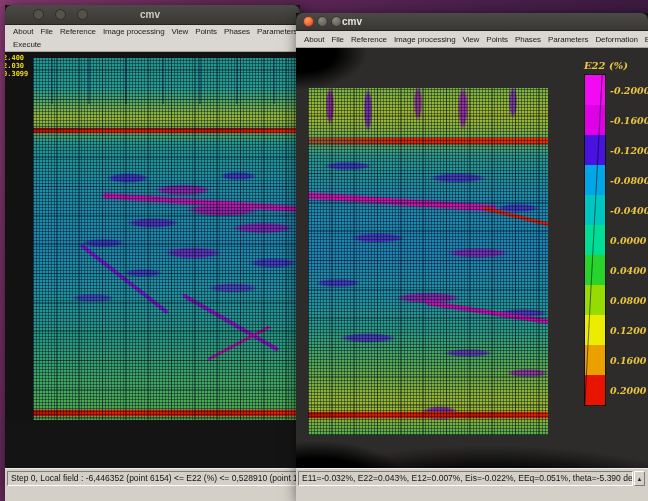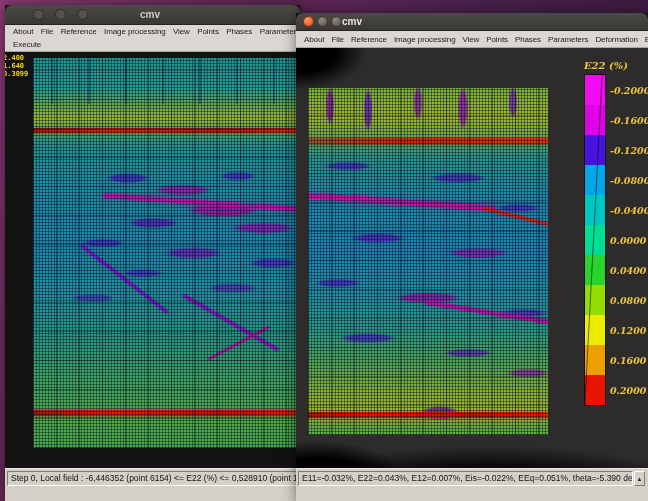"About" .menurow { justify-content: space-between -> none }
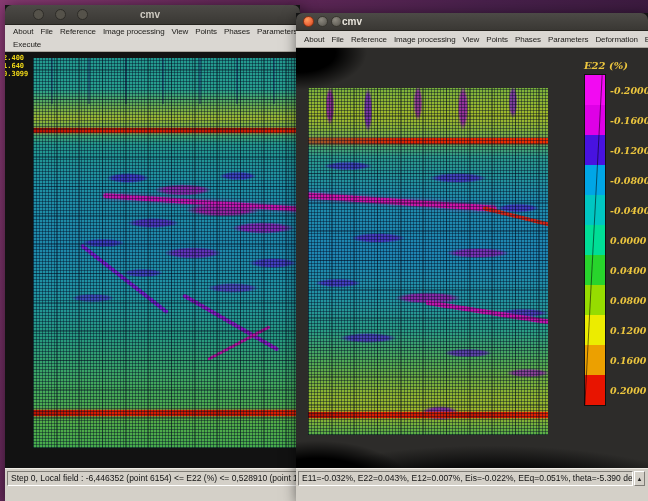"2.400" #win-left .canvas { height: 416px -> 368px }
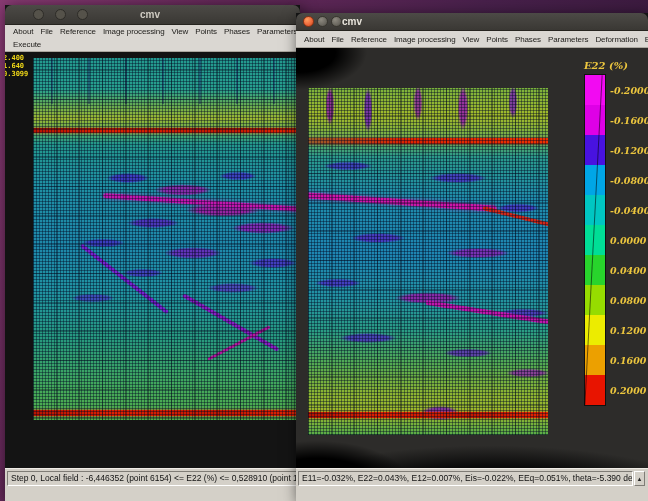"1.640" div { text: 1.640 -> 2.030 }
